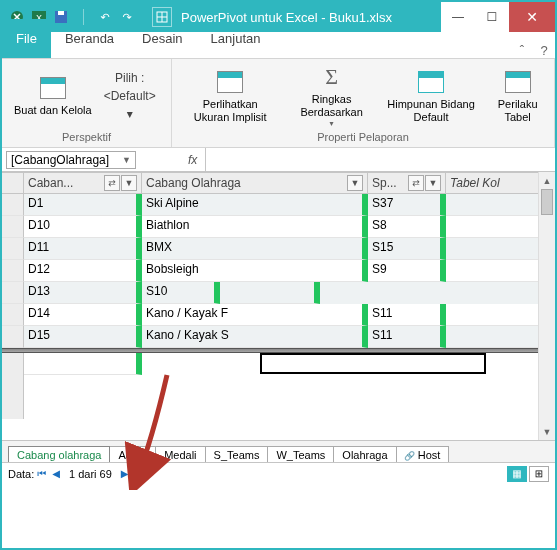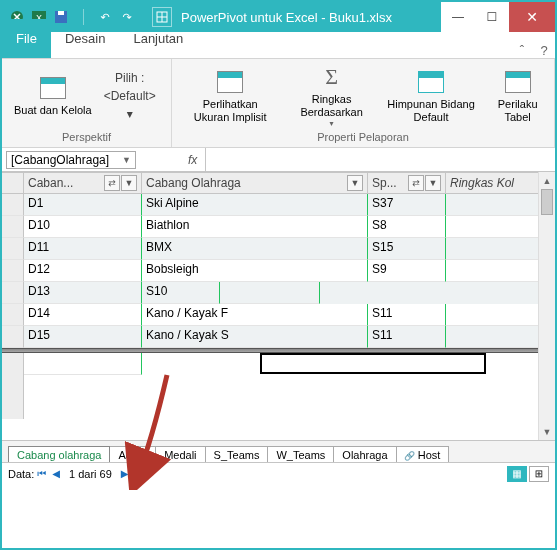"Beranda" div.tab { html: none -> <div>Beranda</div> }
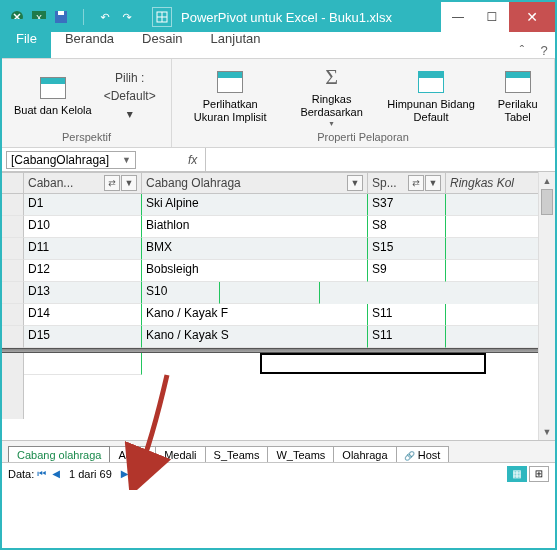"Ringkas Kol" span { text: Ringkas -> Tabel }
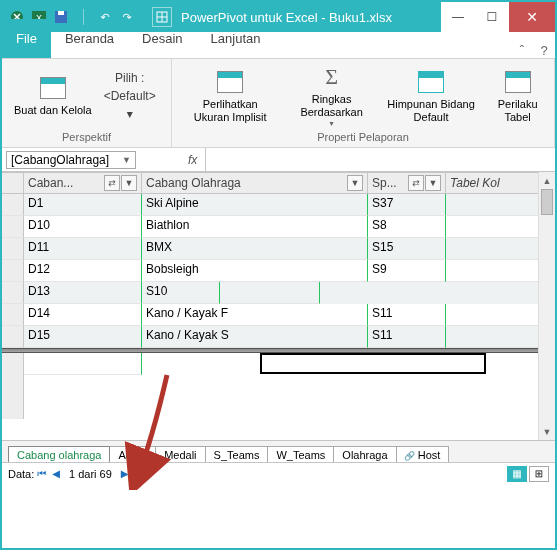"D1" .grid .cell { border-right: 1px solid #22c55e -> 6px solid #22c55e }
